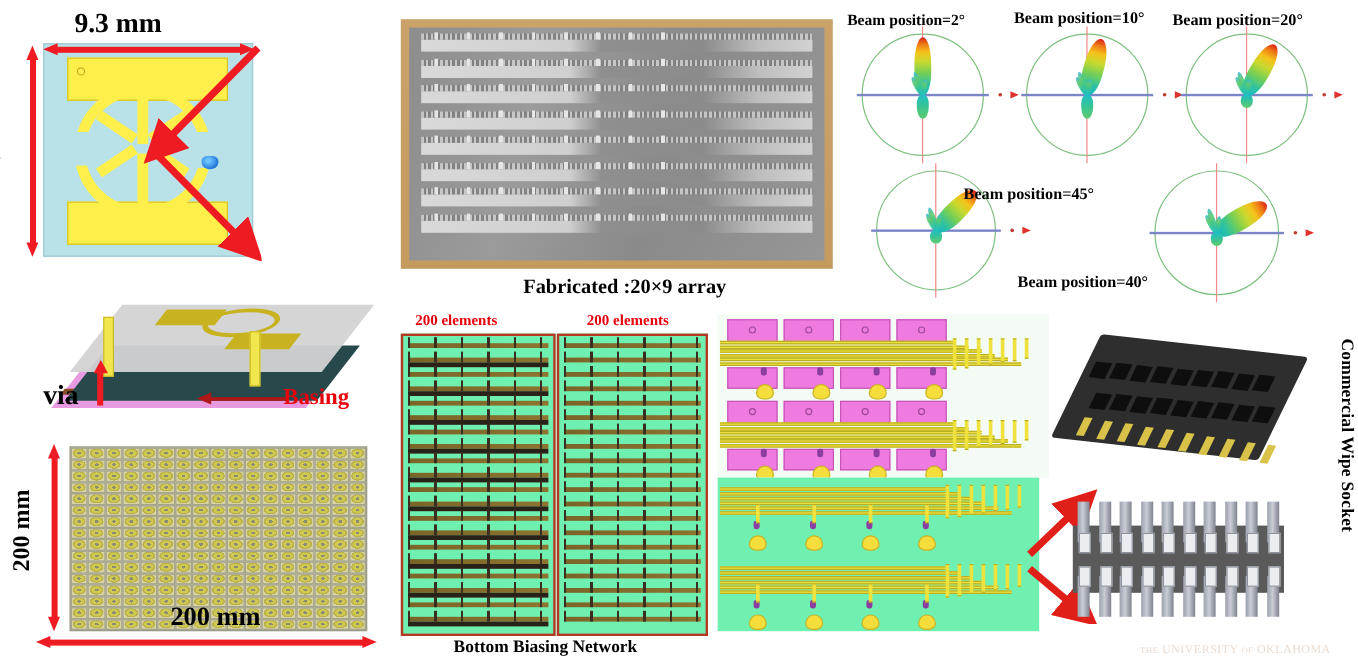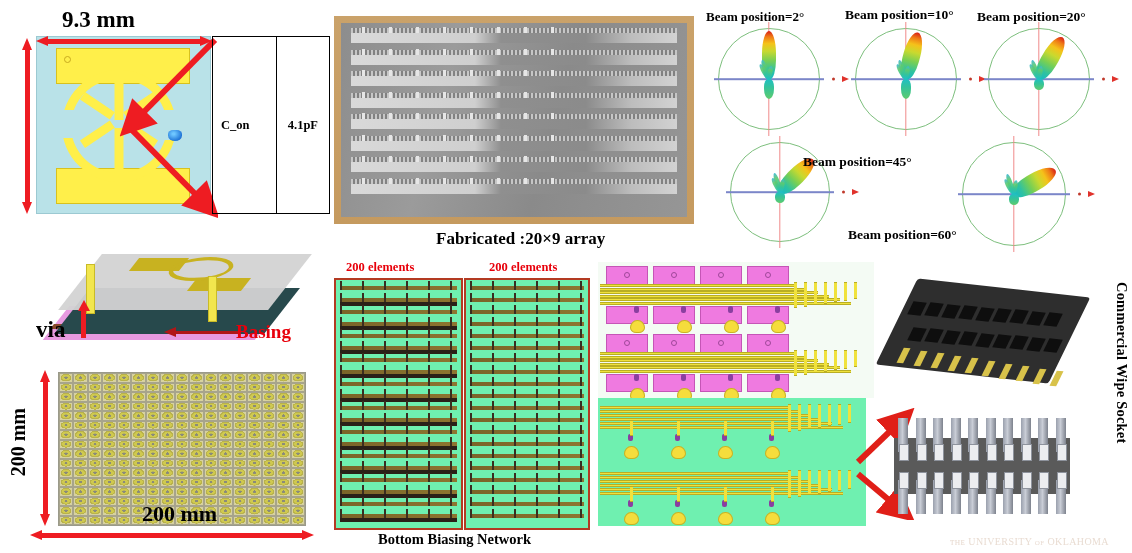"C_on" tr { html: <tr> <td>C_on</td> <td>4.1pF</td> </tr> -> none }
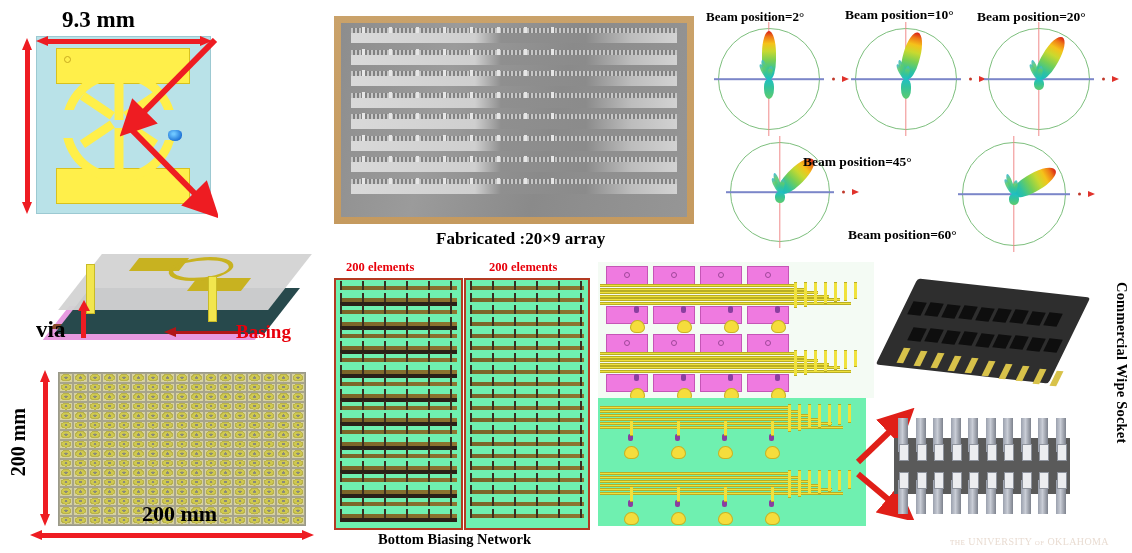"Beam position=60°" div.abs { text: 60 -> 40 }
